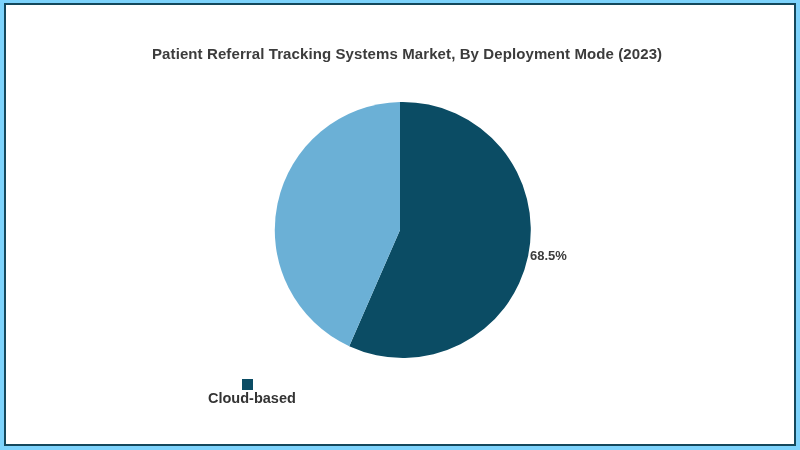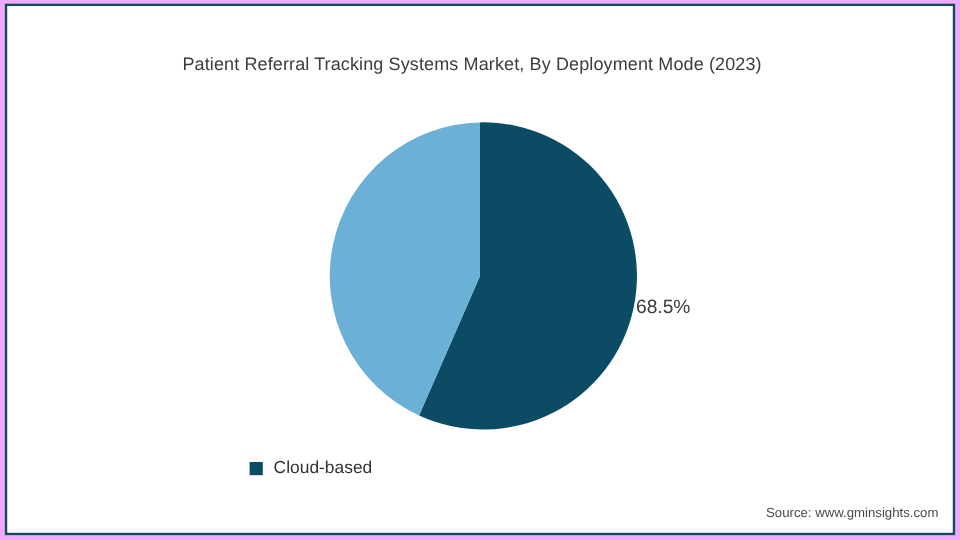"Patient Referral Tracking Systems" div { background: #f0abfc -> #7dd3fc; font-weight: none -> bold }
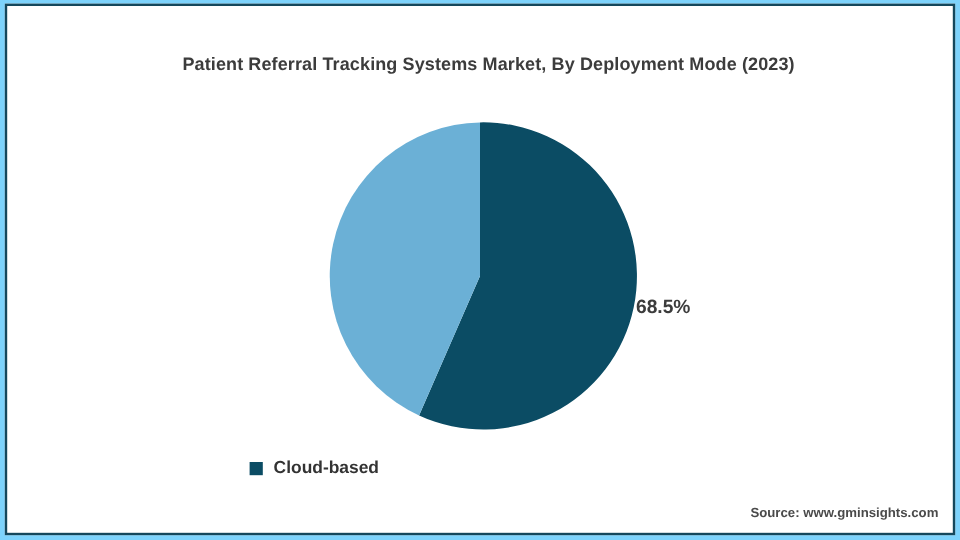"68.5%" #pct-label { font-size: 16px -> 13px }
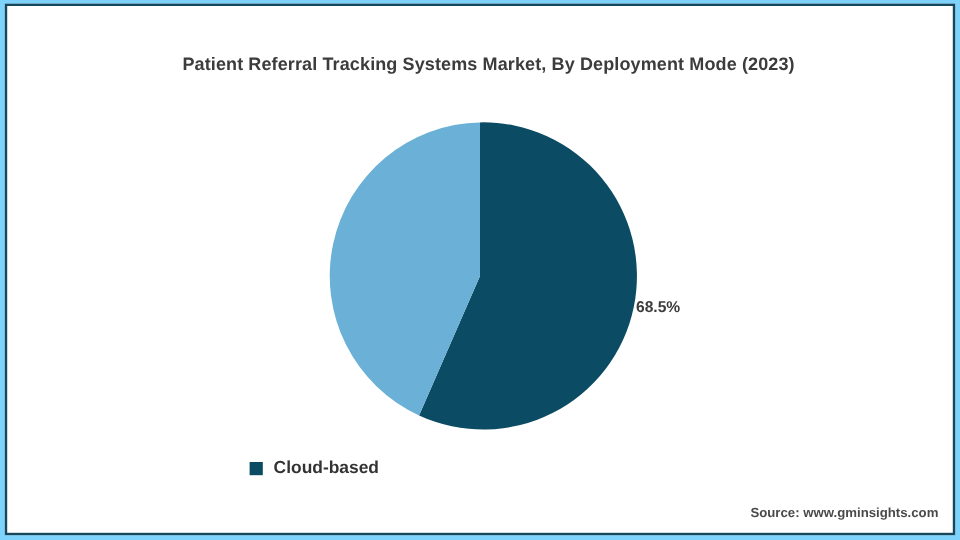"Cloud-based" .legend-item { flex-direction: none -> column }
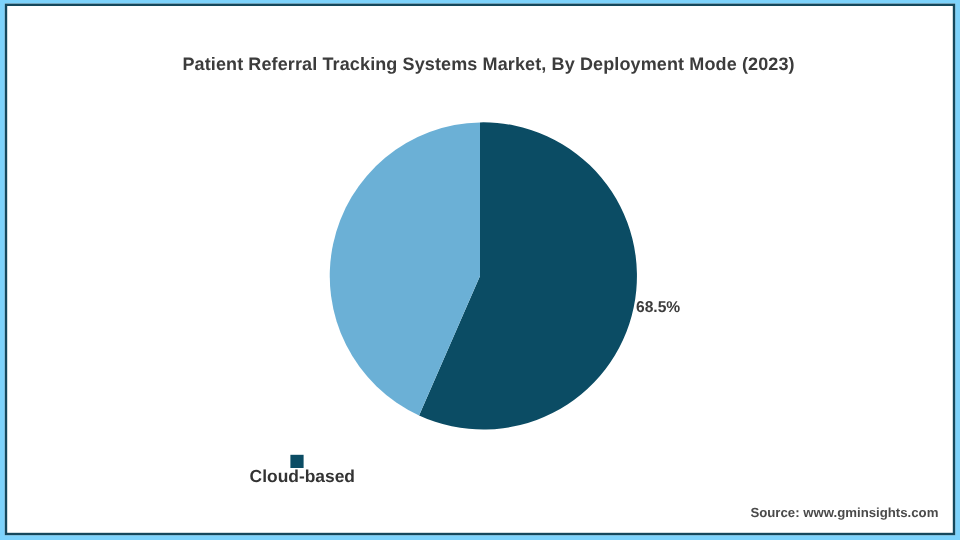"Source: www.gminsights.com" div { html: <div>Source: www.gminsights.com</div> -> none }
